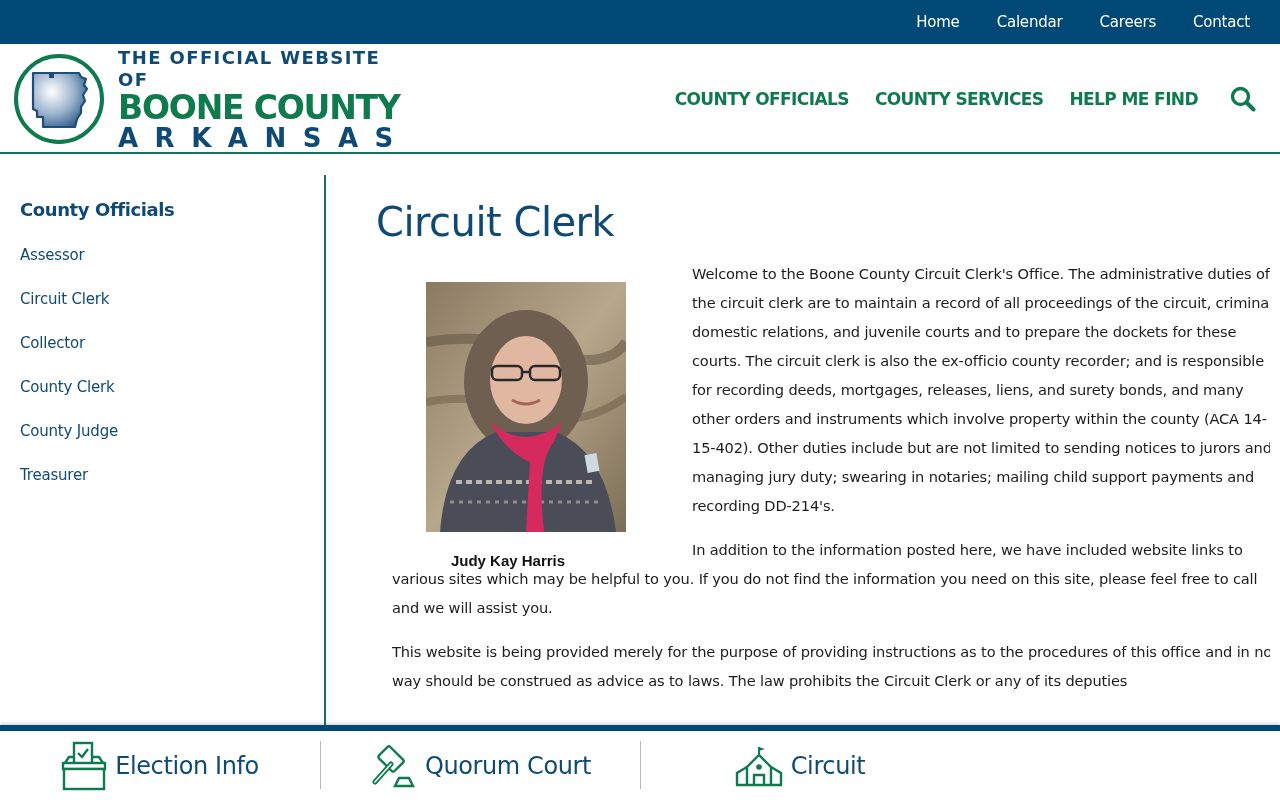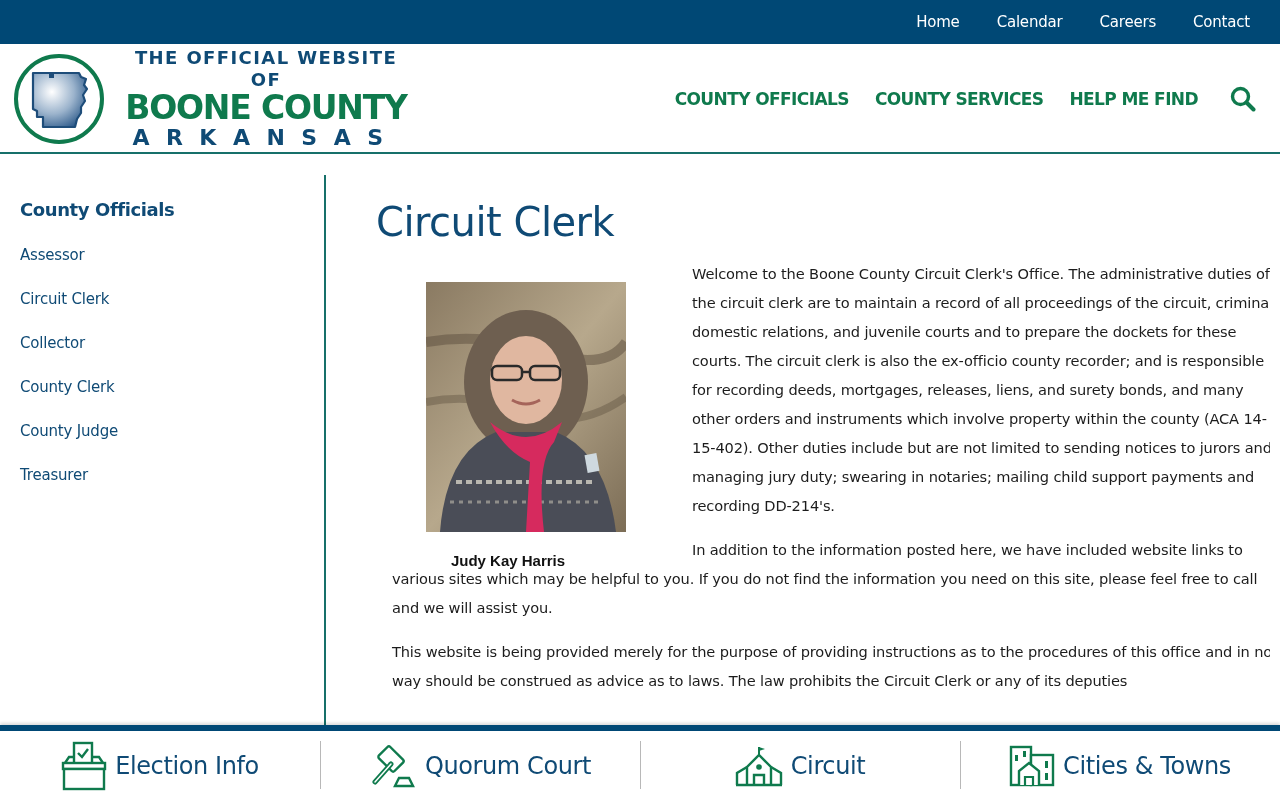"THE OFFICIAL WEBSITE OF" .logo-text { text-align: center -> none }
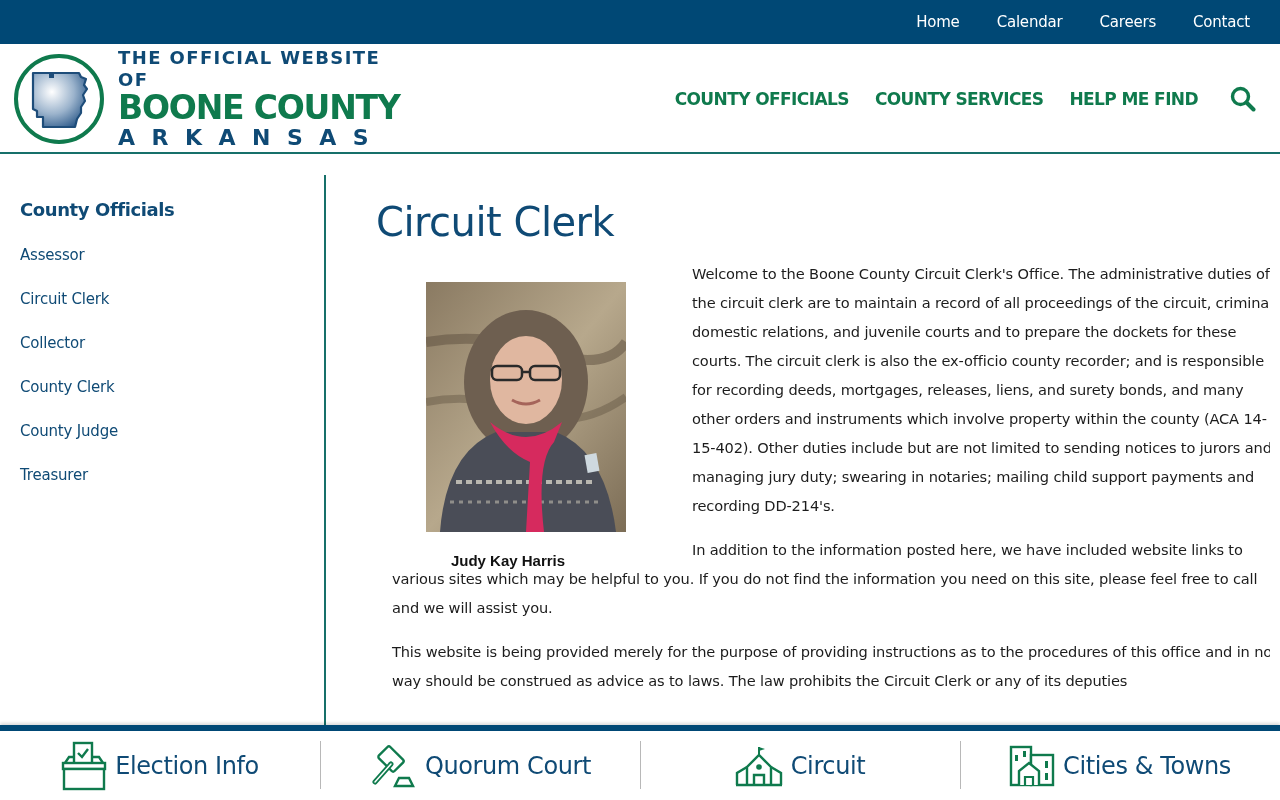"ARKANSAS" .logo-line3 { font-size: 22px -> 26px }
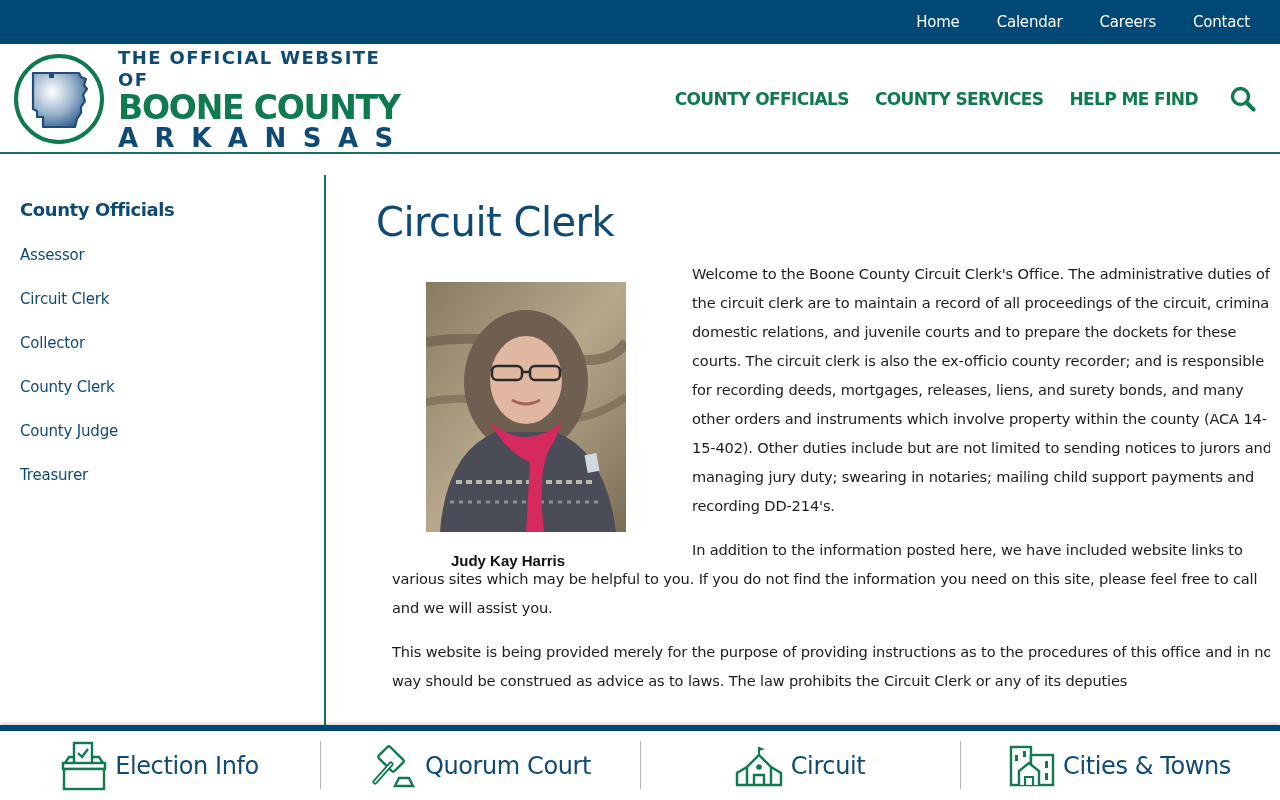"Cities & Towns" a.quick { html: <a> <svg> <rect></rect> <rect></rect> <rect></rect> <rect></rect> <rect></rect> <rect></rect> <path></path> <path></path> </svg> <span>Cities &amp; Towns</span> </a> -> none }
